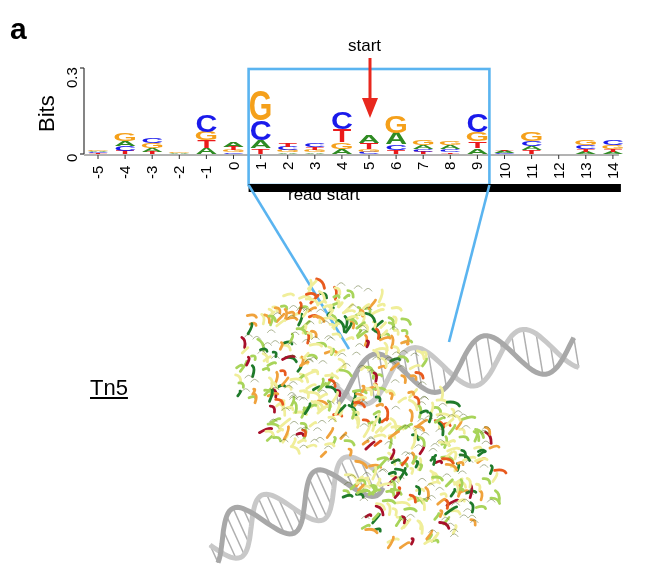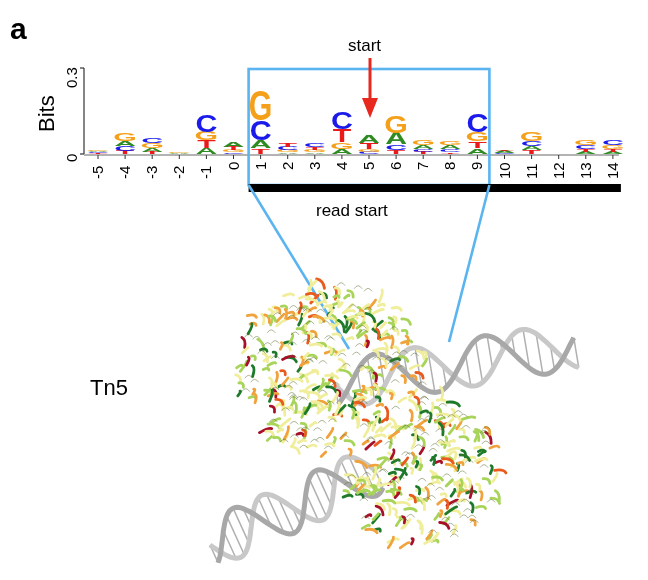"read start" div.abs { margin-left: 28px -> none; top: 201px -> 185px }
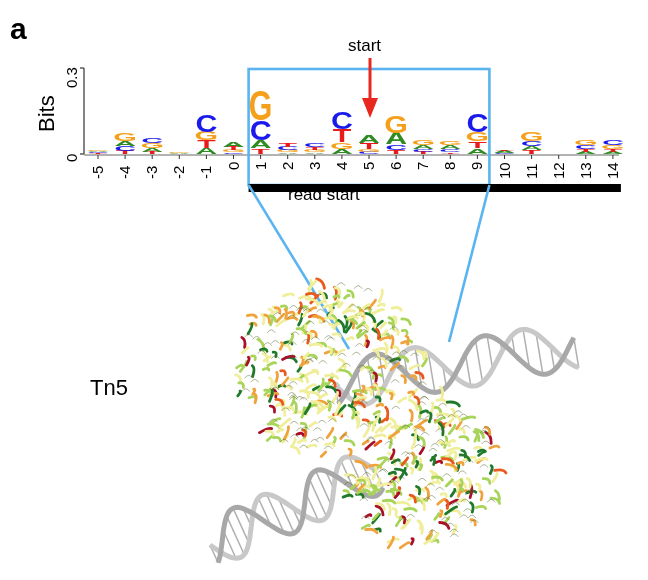"Tn5" .tn5 { text-decoration: none -> underline }
